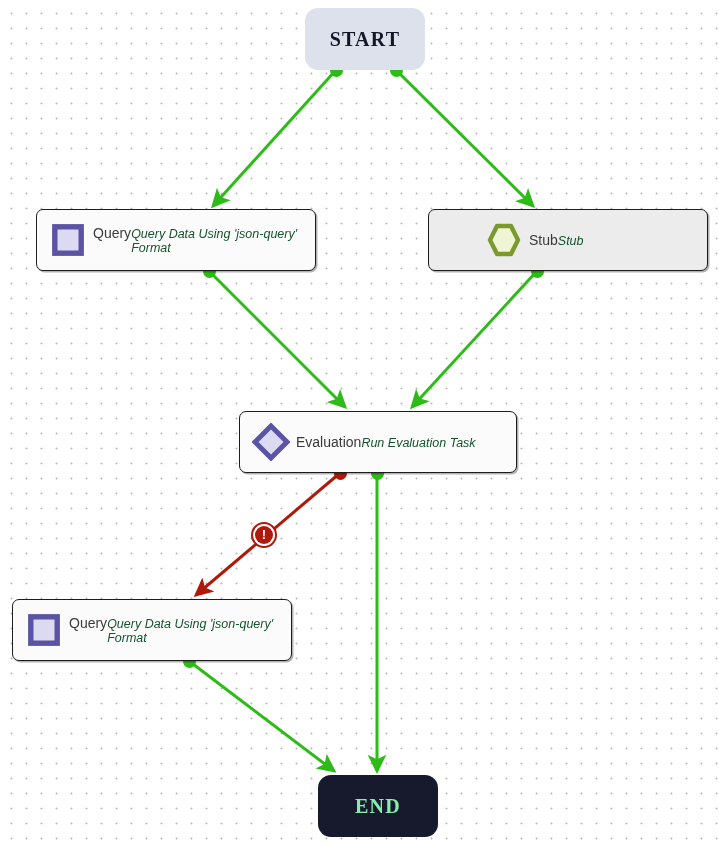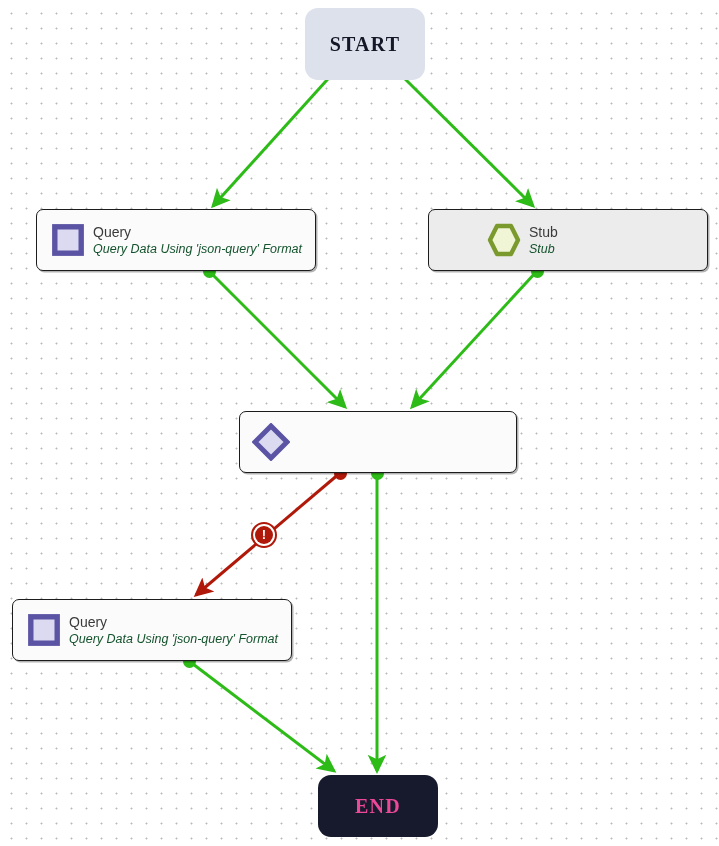"START" div.terminal { height: 72px -> 62px }
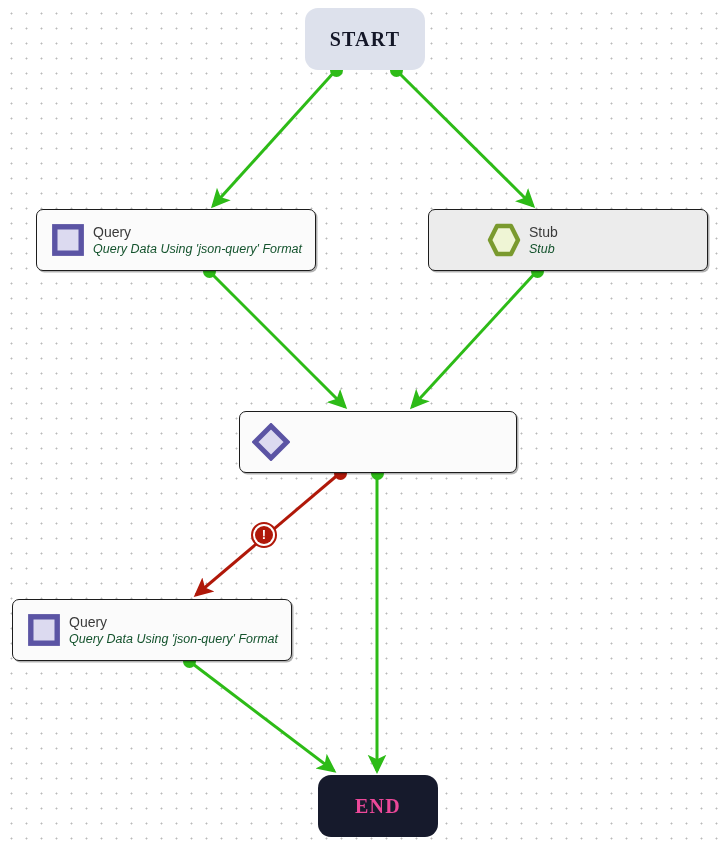"Query" .task-text { flex-direction: column -> none }
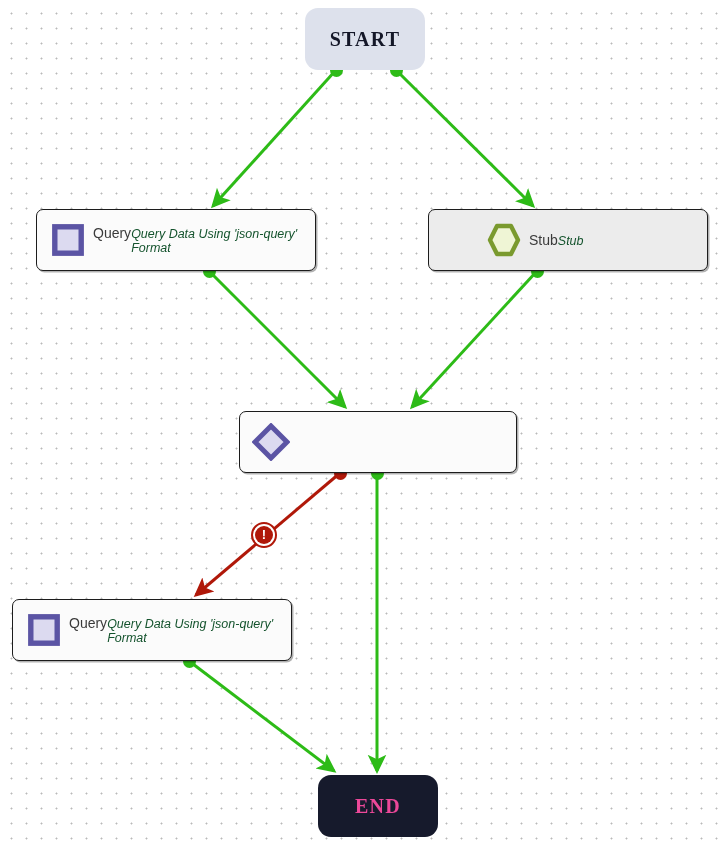"Evaluation" div.task-text { html: none -> <div> <div>Evaluation</div> <div>Run Evaluation Task</div> </div> }
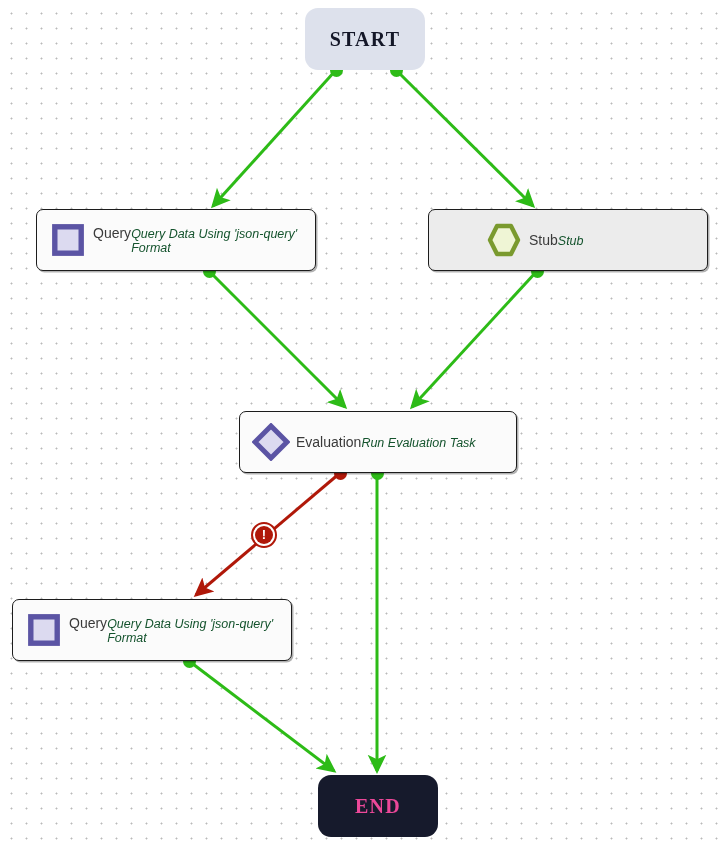"END" .terminal.end { color: #ec4899 -> #86efac }
